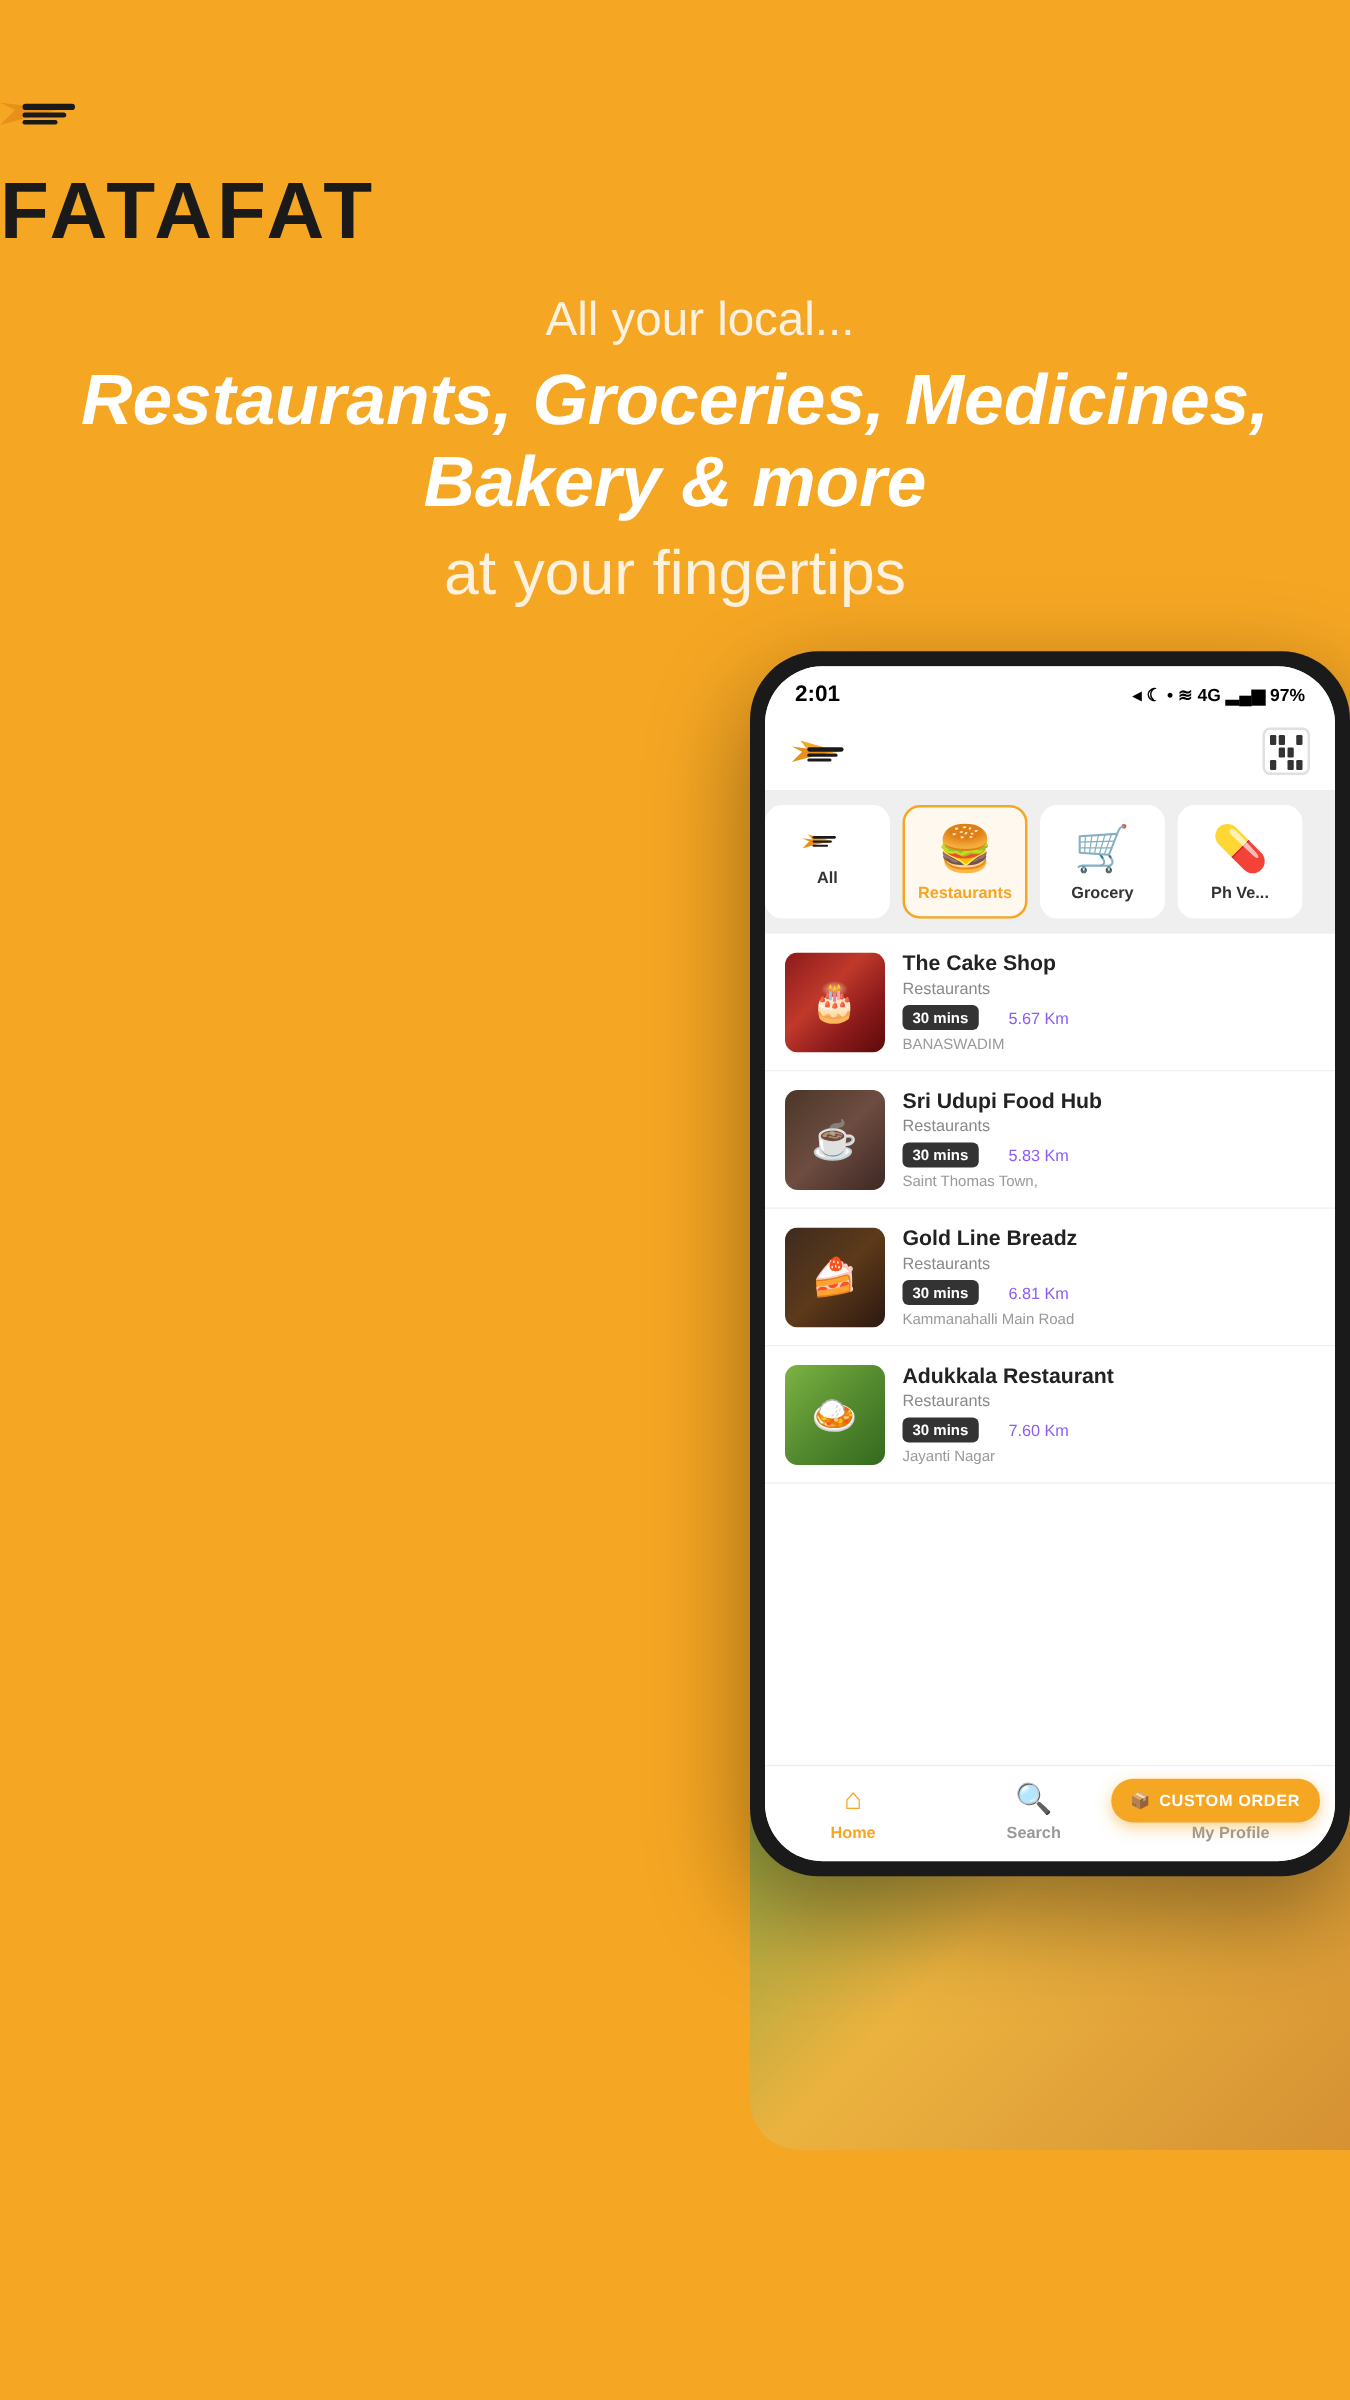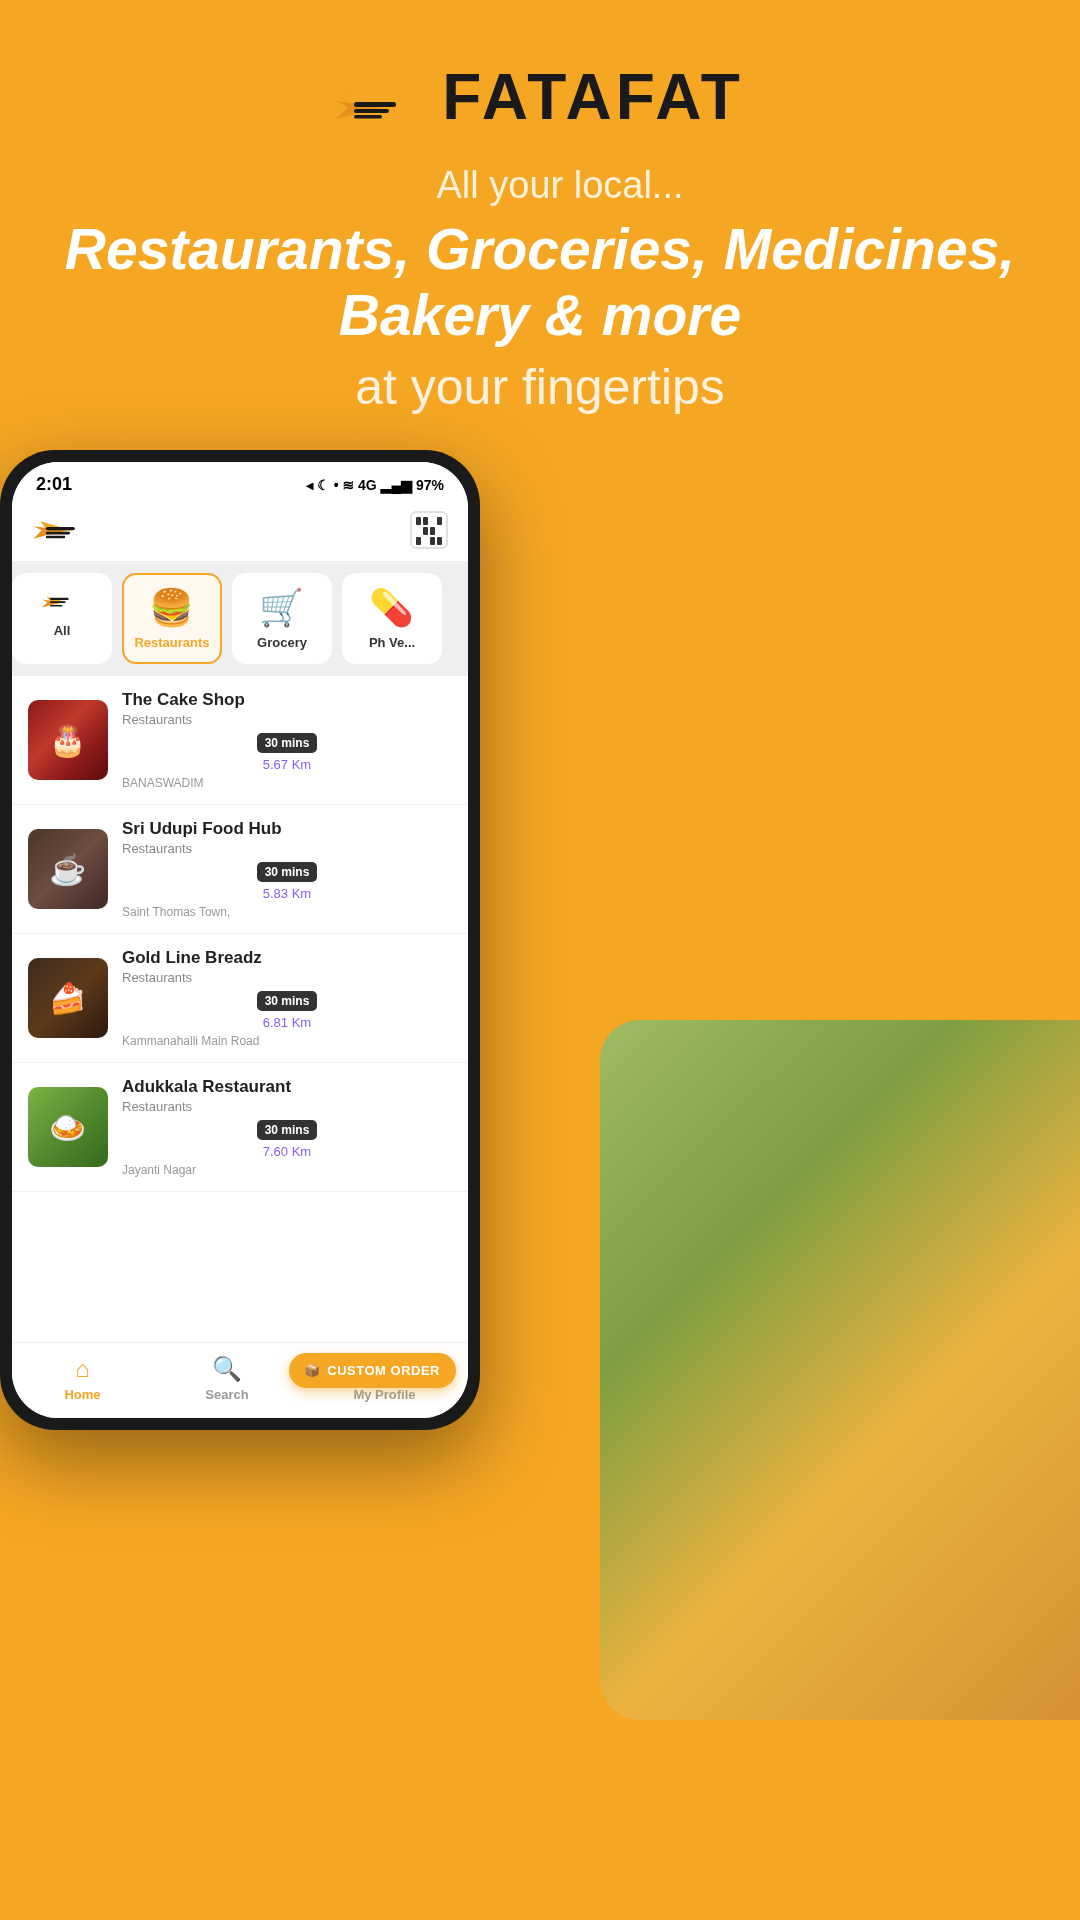"FATAFAT" .logo-area { align-items: flex-end -> flex-start; flex-direction: none -> column }
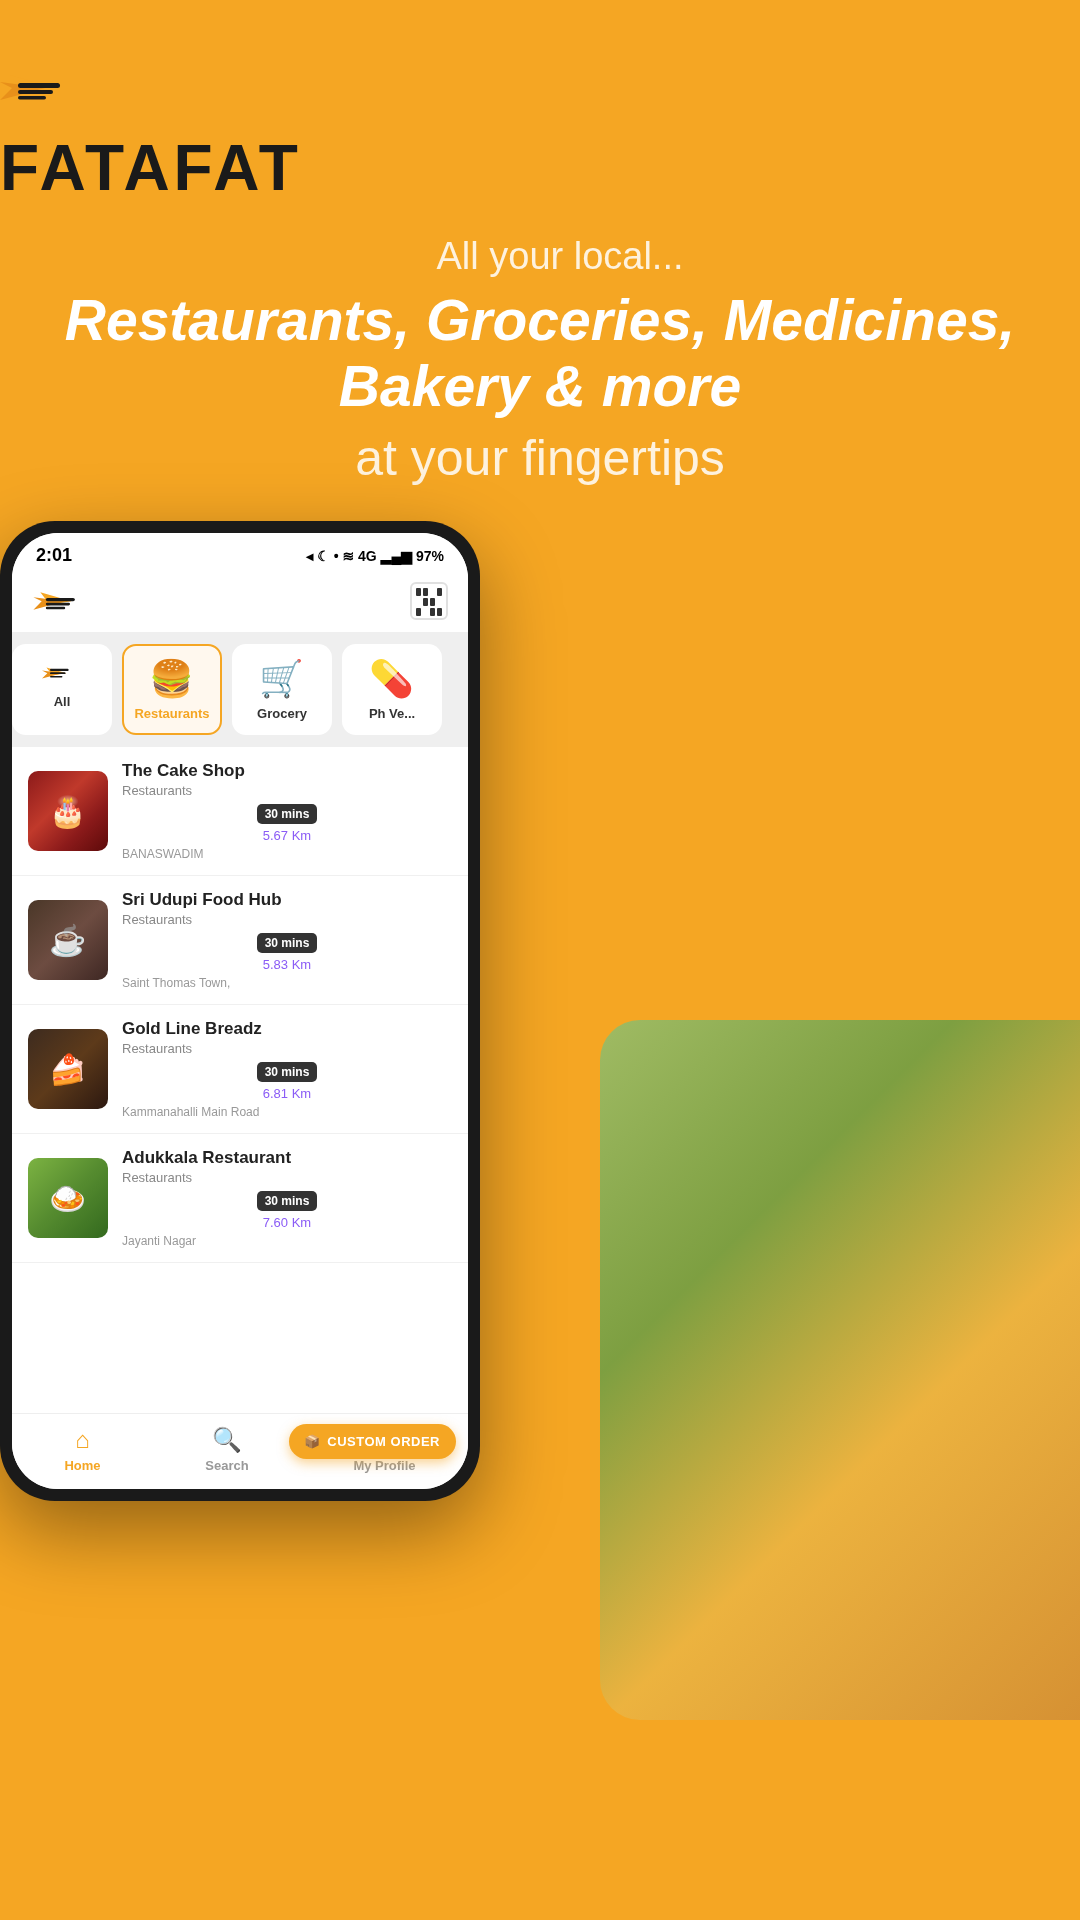"2:01" .phone-wrapper { justify-content: flex-start -> flex-end }
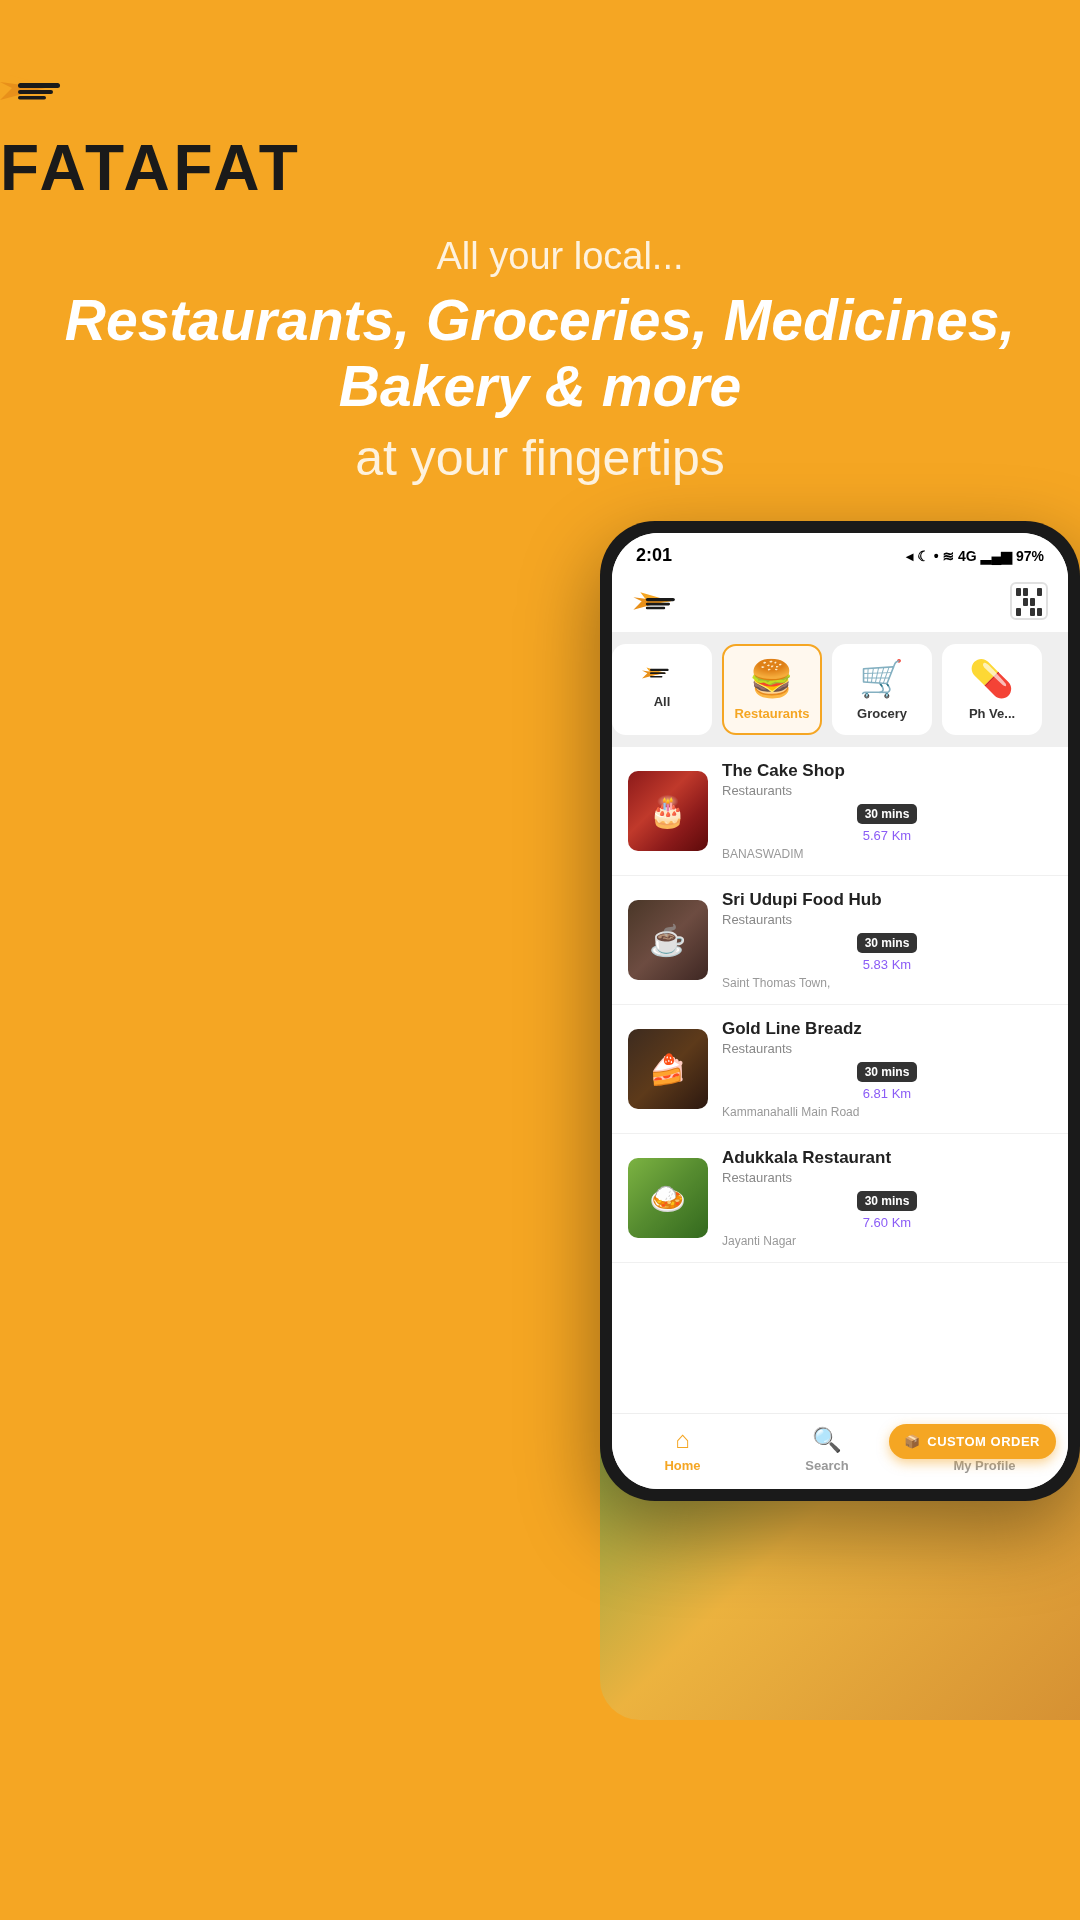"30 mins" .restaurant-meta { flex-direction: column -> none; gap: 4px -> 24px }
